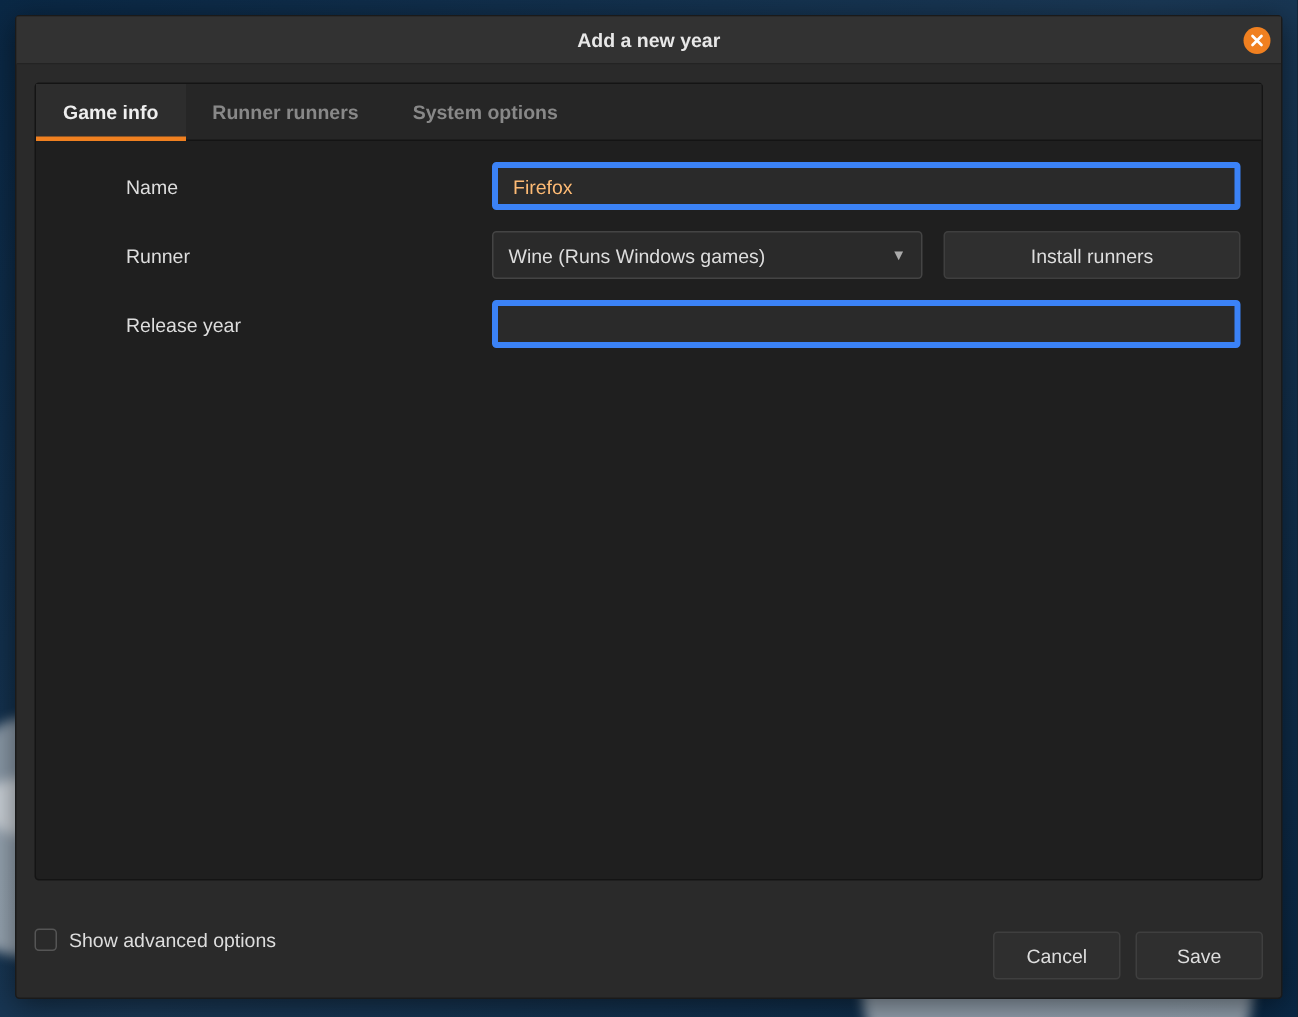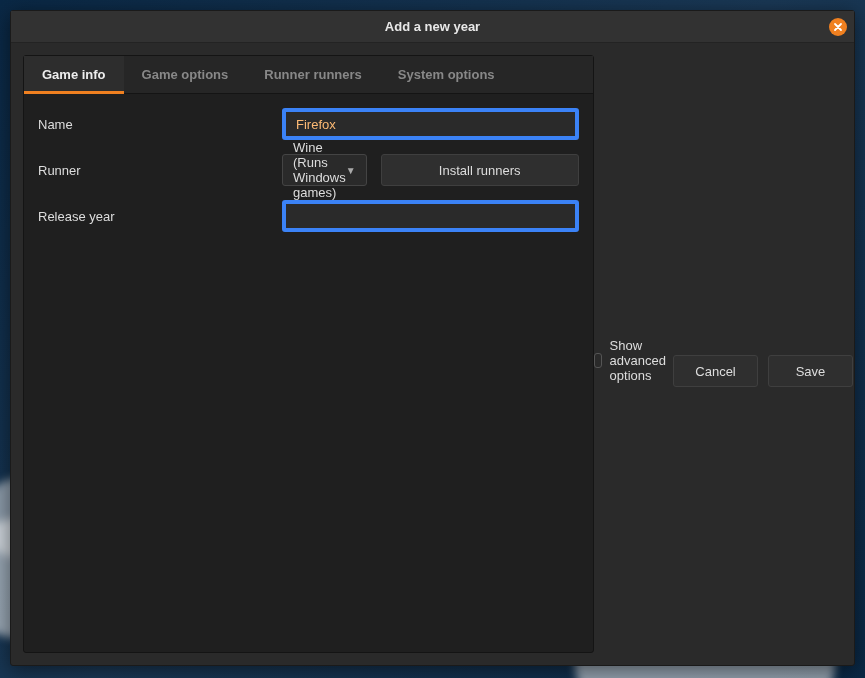"Game info" .body-area { flex-direction: none -> column }
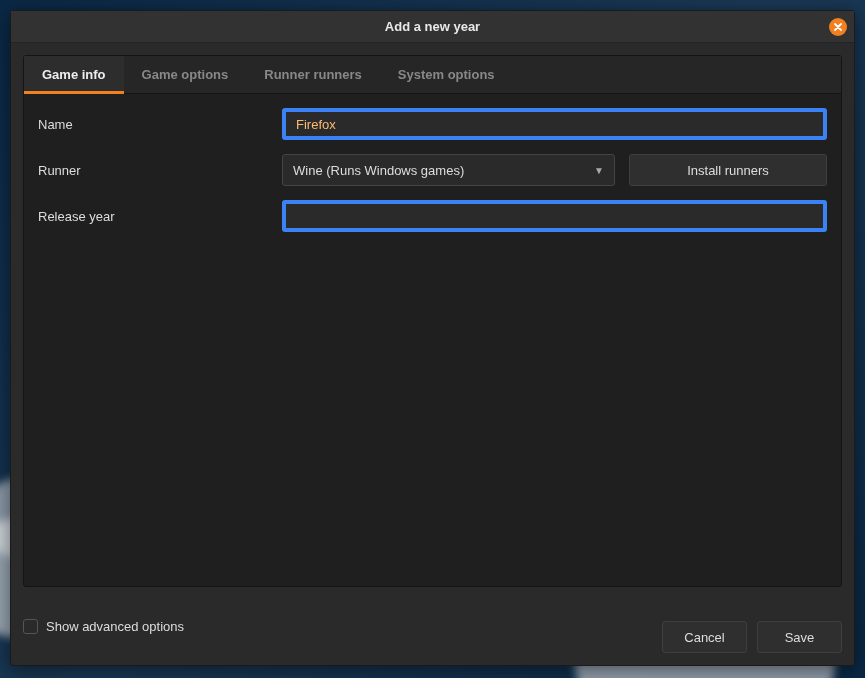"Game options" div.tab { html: <div>Game options</div> -> none }
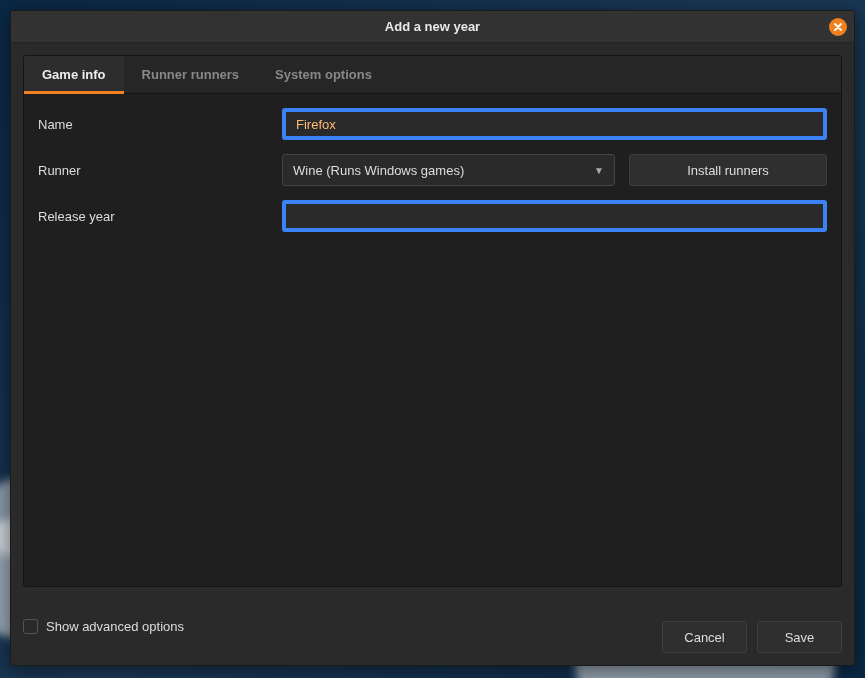"Name" .form-row { margin-left: none -> 46px }
